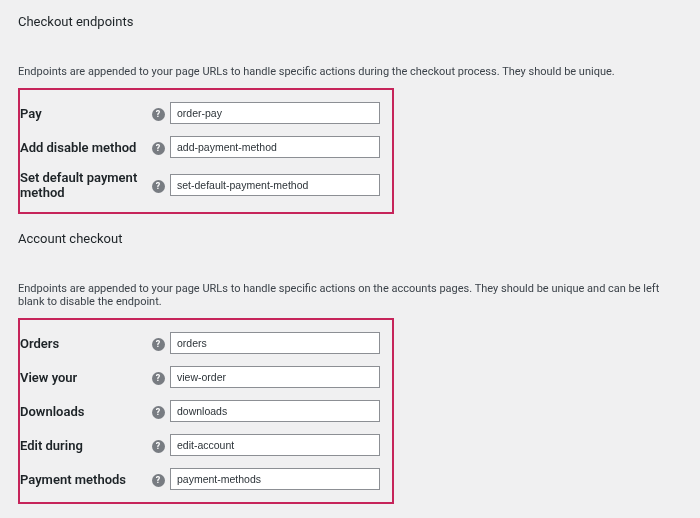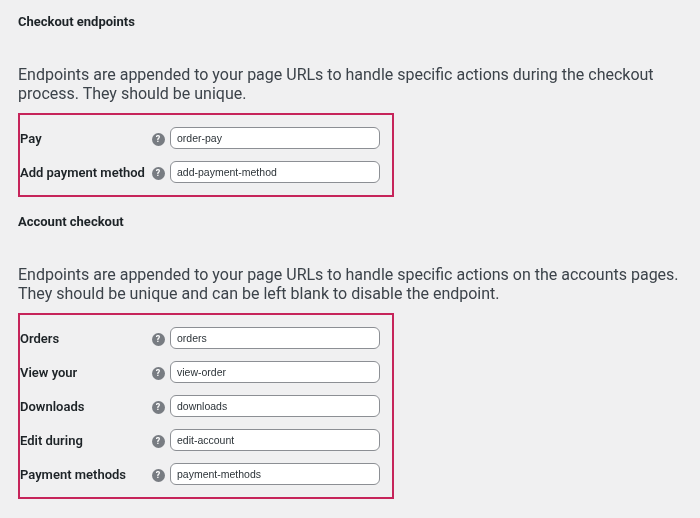"Checkout endpoints" h2.section-title { font-weight: 700 -> 400 }
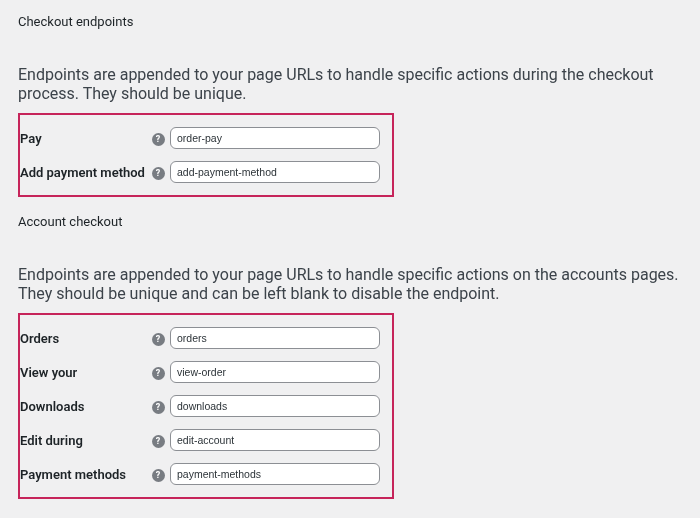"Endpoints are appended to your" p.section-desc { font-size: 16px -> 11px }
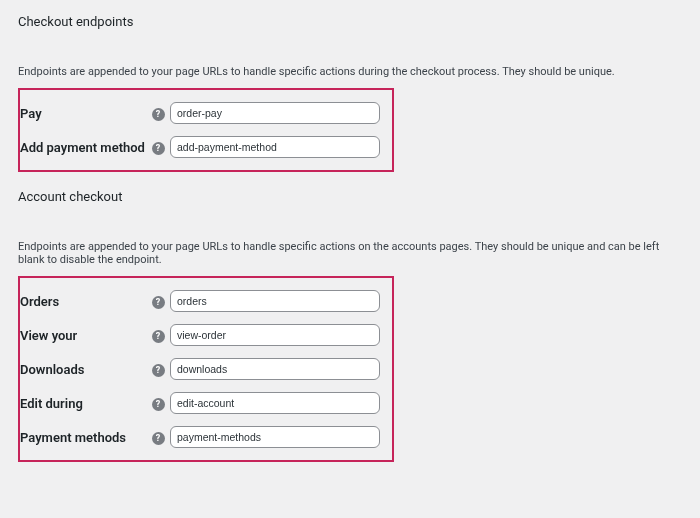"order-pay" input[type="text"] { border-radius: 6px -> 0 }
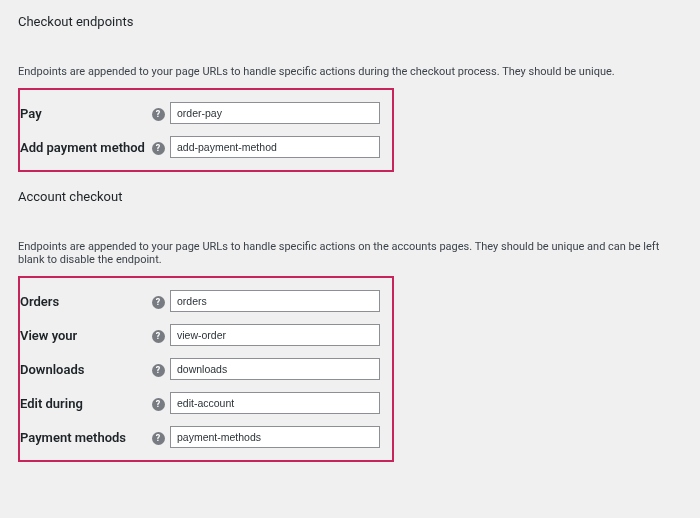"Add payment method" td.label-cell { text: payment -> disable }
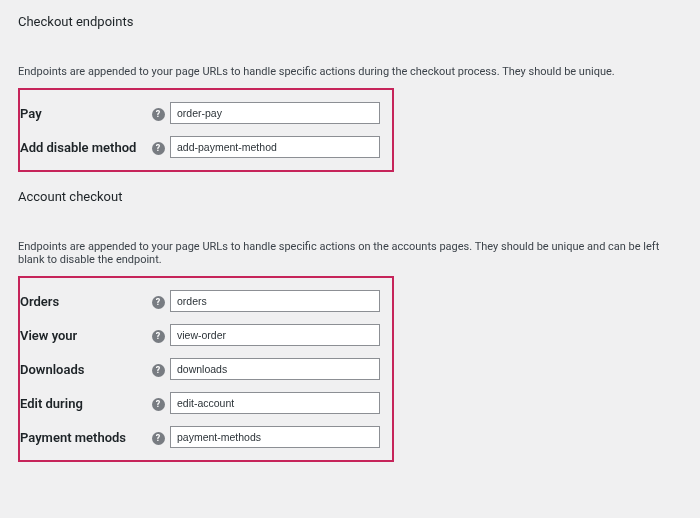"Set default payment method" tr { html: none -> <tr> <td>Set default payment method</td> <td><span>?</span></td> <td><input></td> </tr> }
